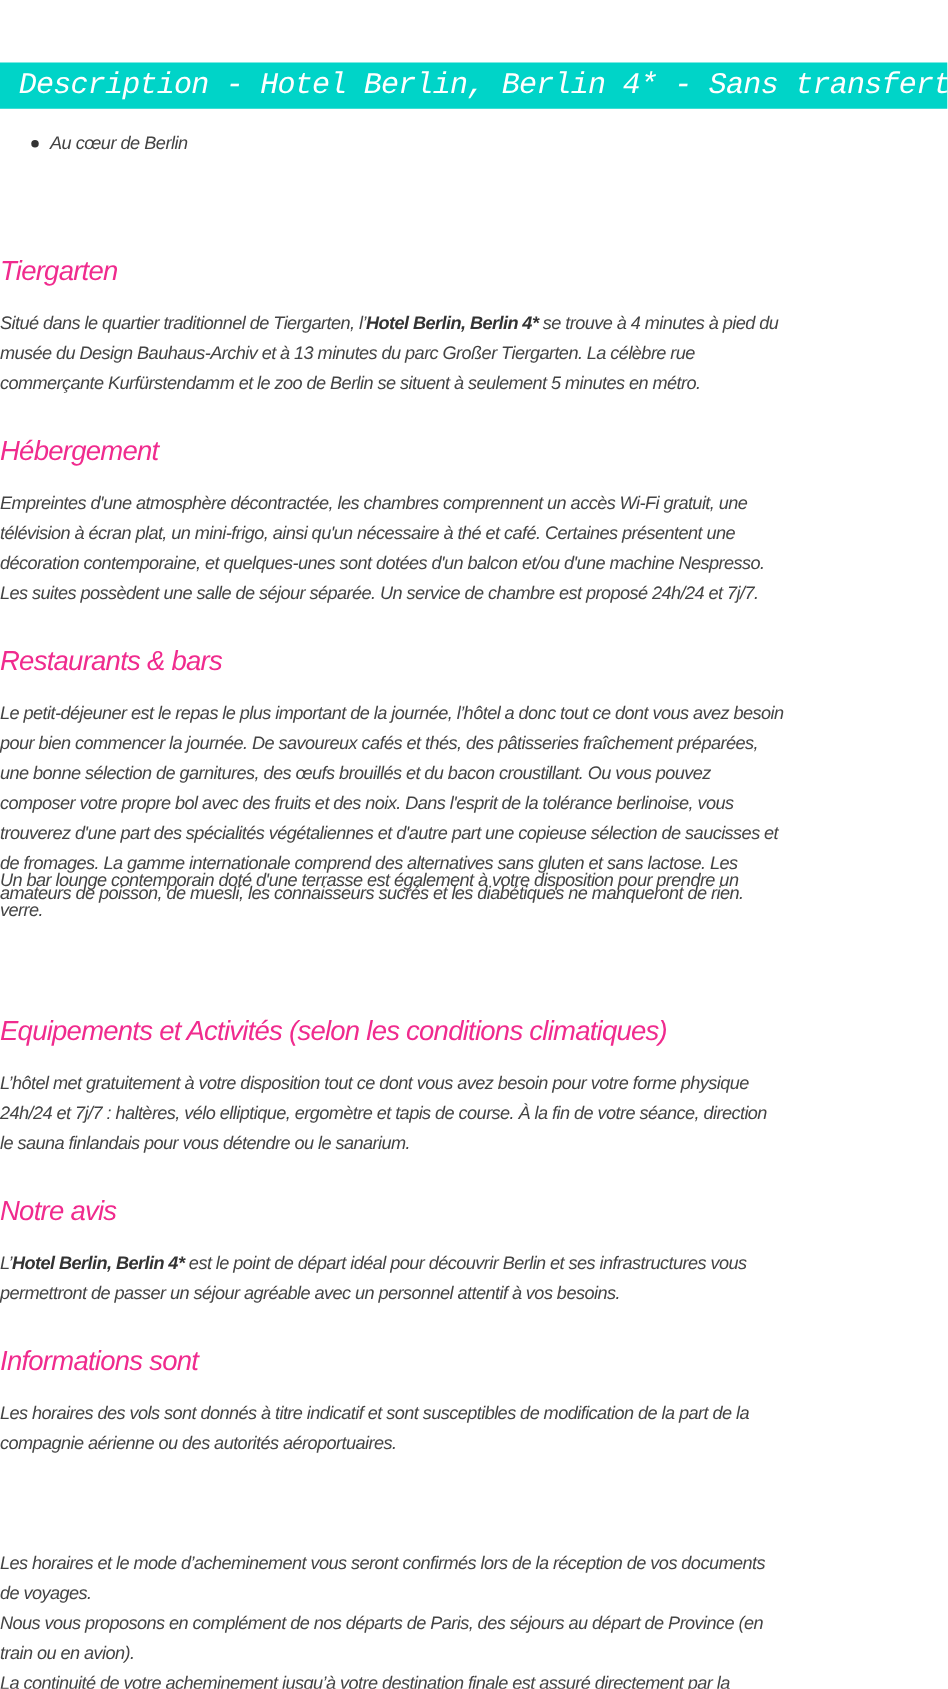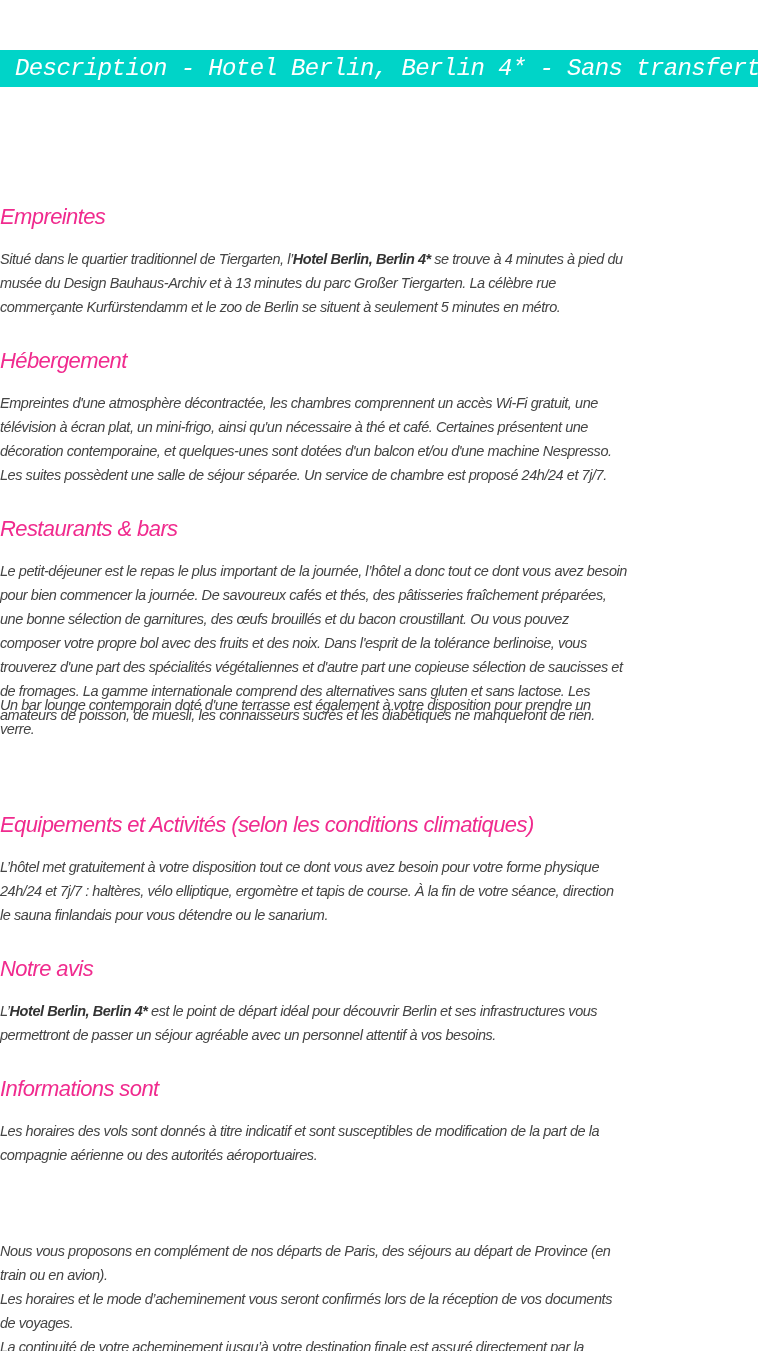"Au cœur de Berlin" li { html: none -> <li><span></span><span>Au cœur de Berlin</span></li> }
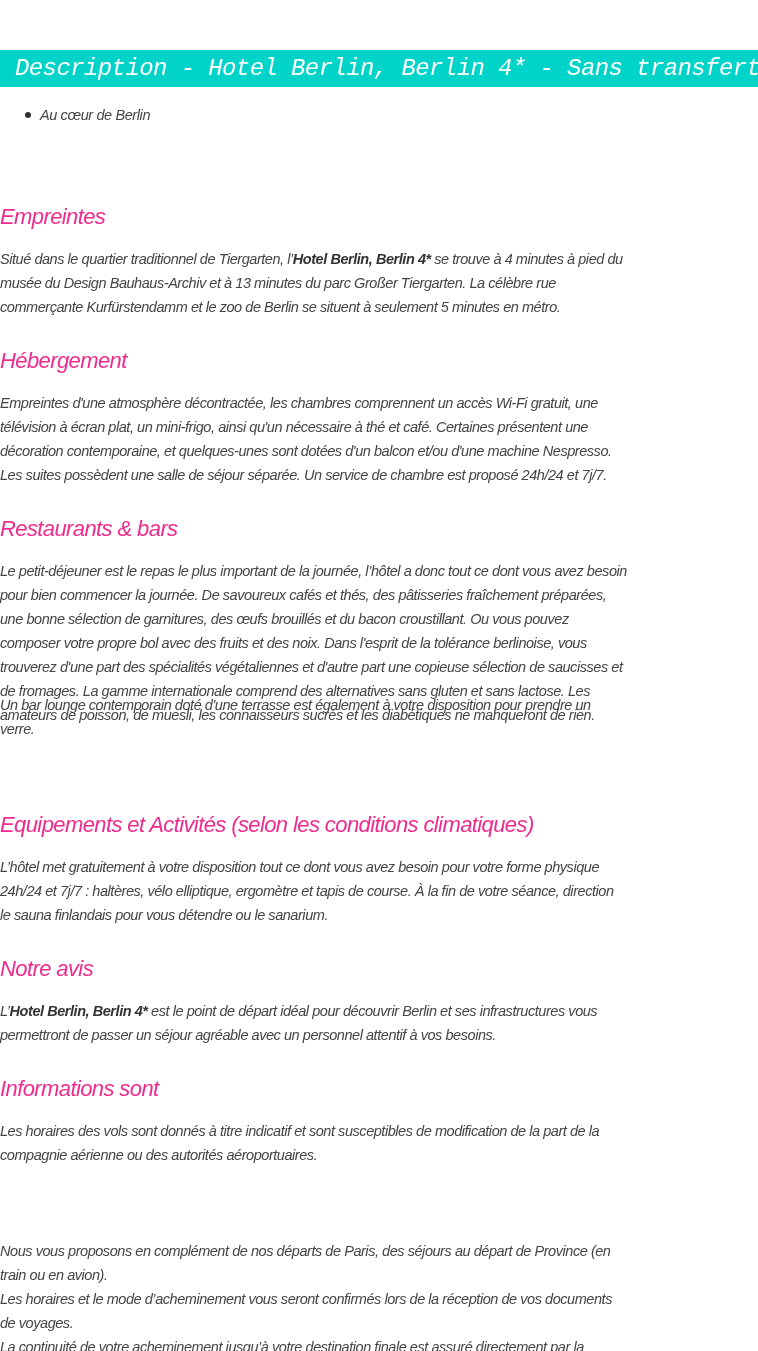"Empreintes" h2.section-title { text: Empreintes -> Tiergarten }
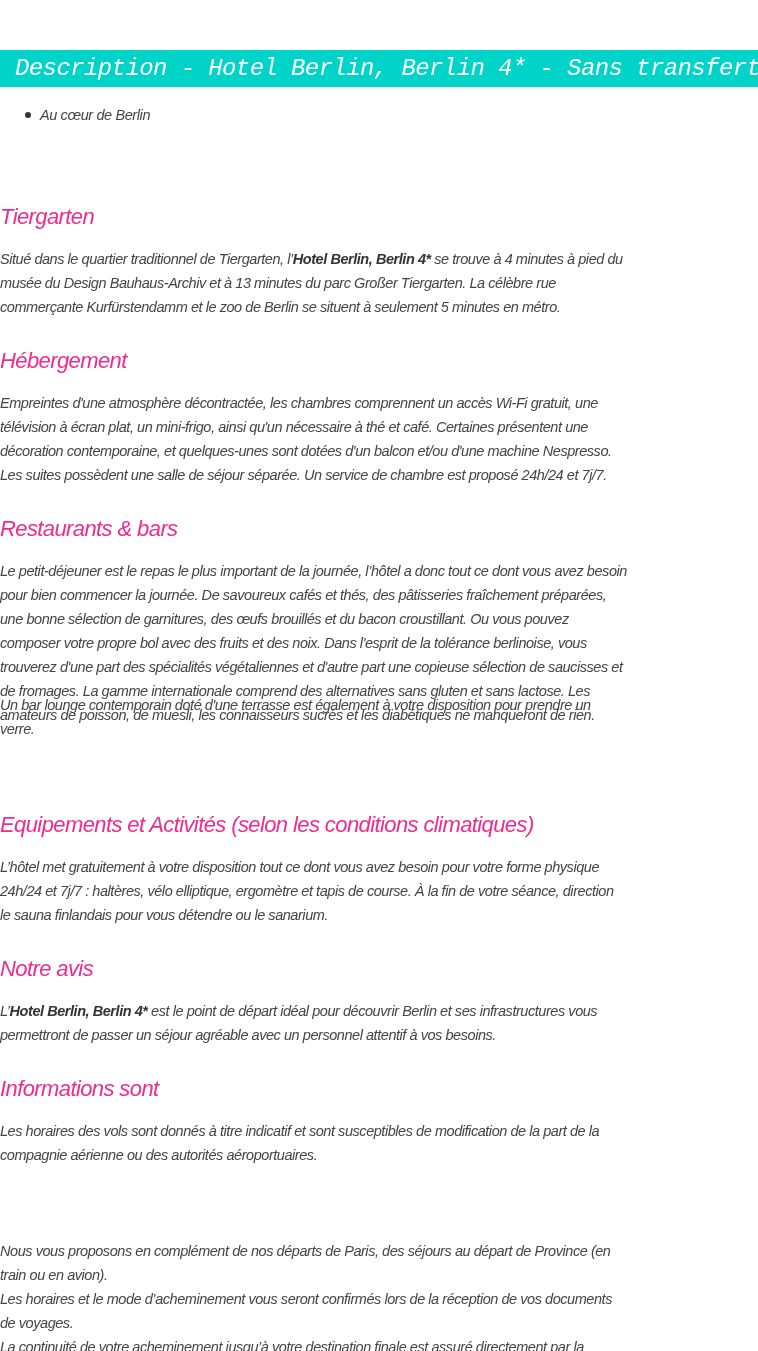"Nous vous proposons en complément" div { order: before "Les horaires et le mode" -> after "Les horaires et le mode" }
